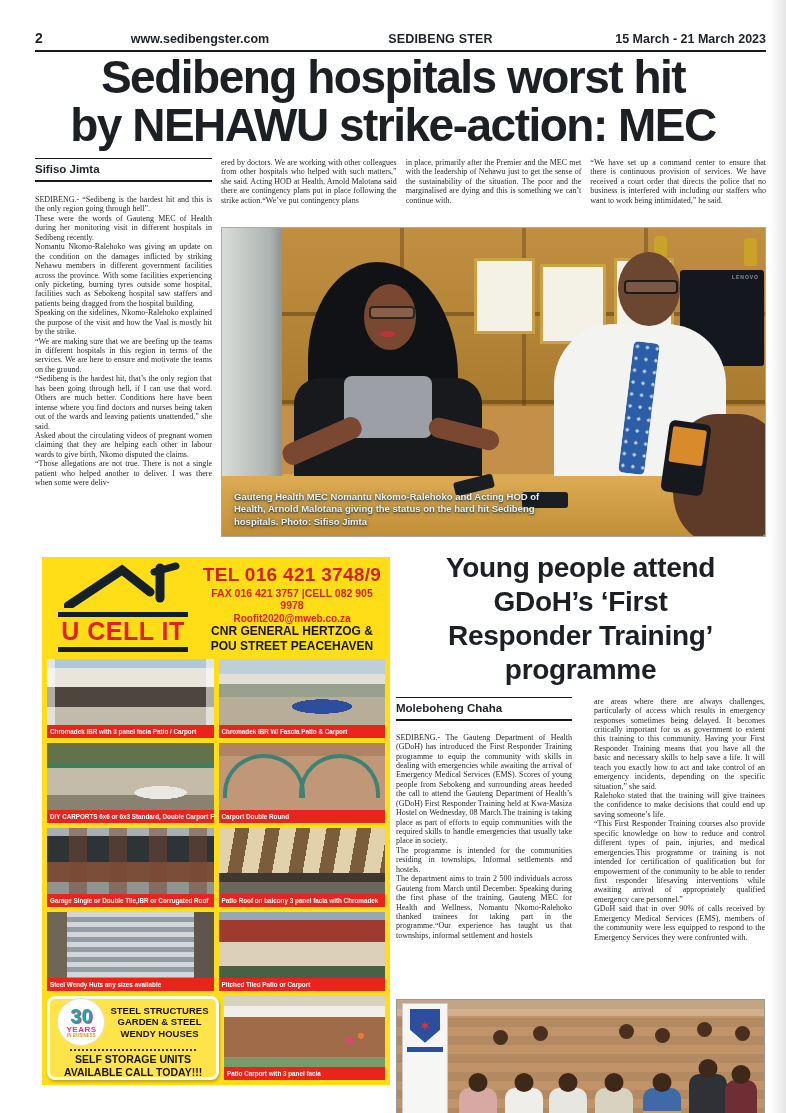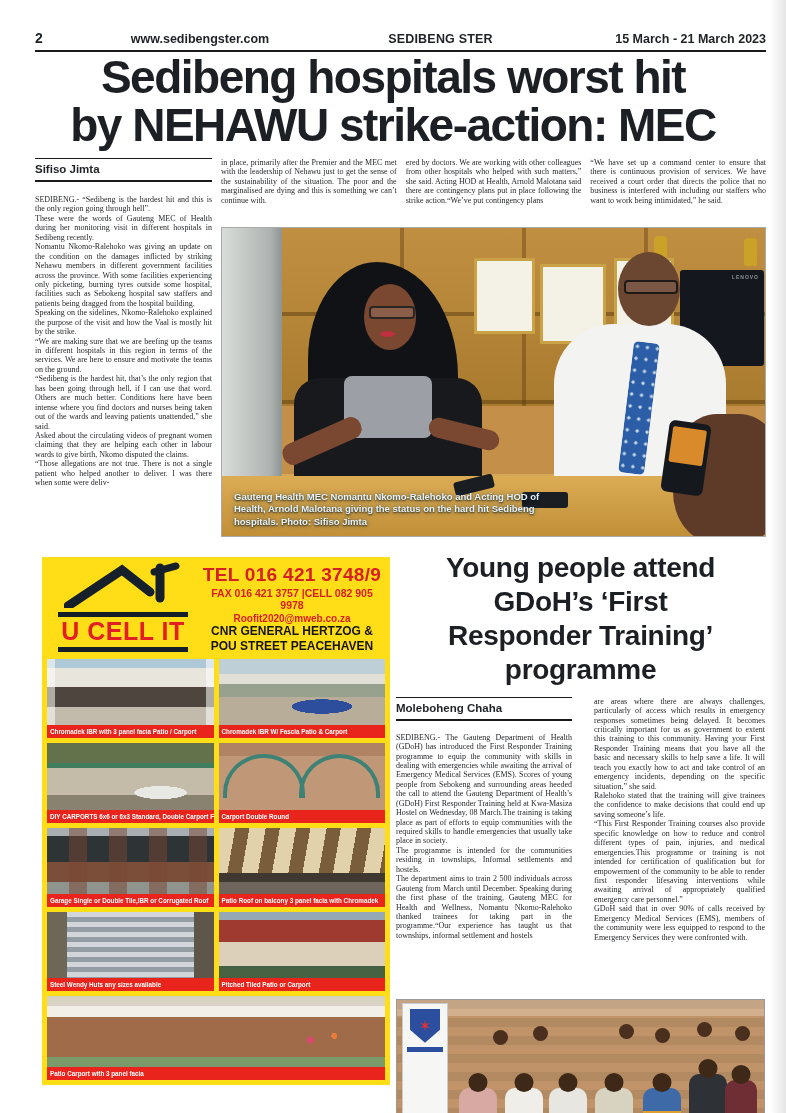"in place, primarily after the" div.bt { order: before "ered by doctors. We are" -> after "ered by doctors. We are" }
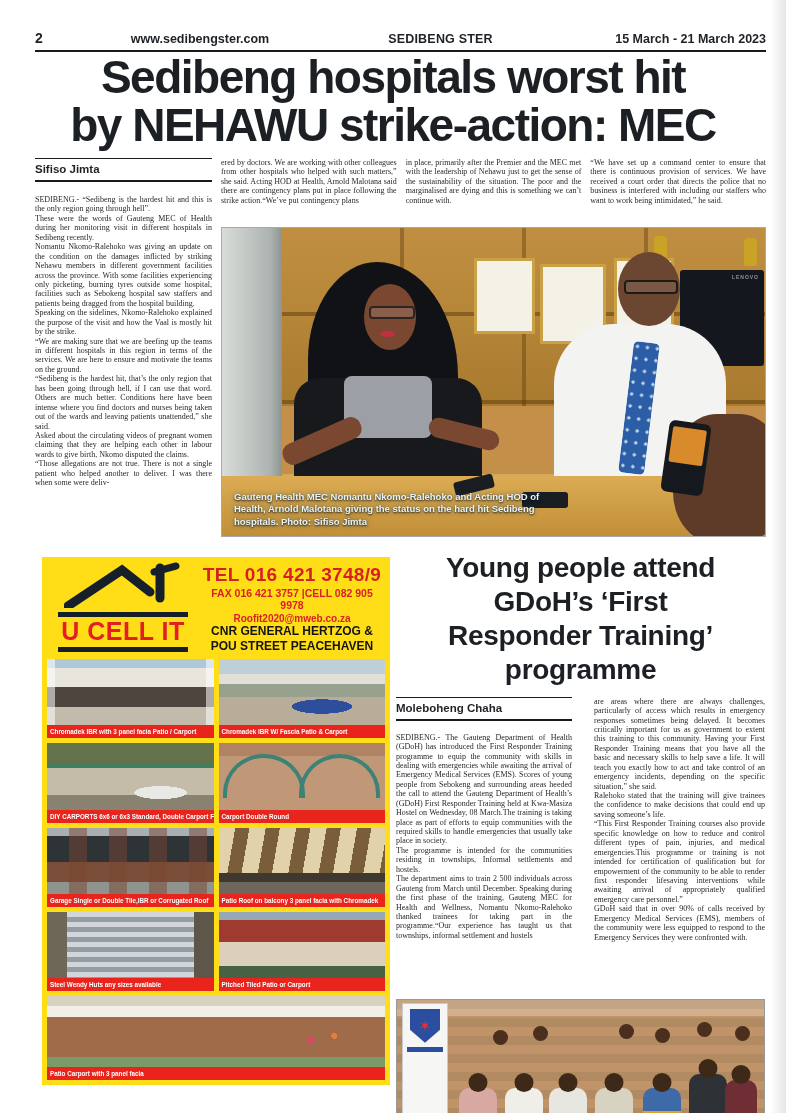"30" div.badgebox { html: none -> <div> <div> <div> <span>30</span> <span>YEARS</span> <span>IN BUSINESS</span> </div> <div>STEEL STRUCTURES GARDEN &amp; STEEL WENDY HOUSES</div> </div> <div></div> <div>SELF STORAGE UNITS AVAILABLE CALL TODAY!!!</div> </div> }
